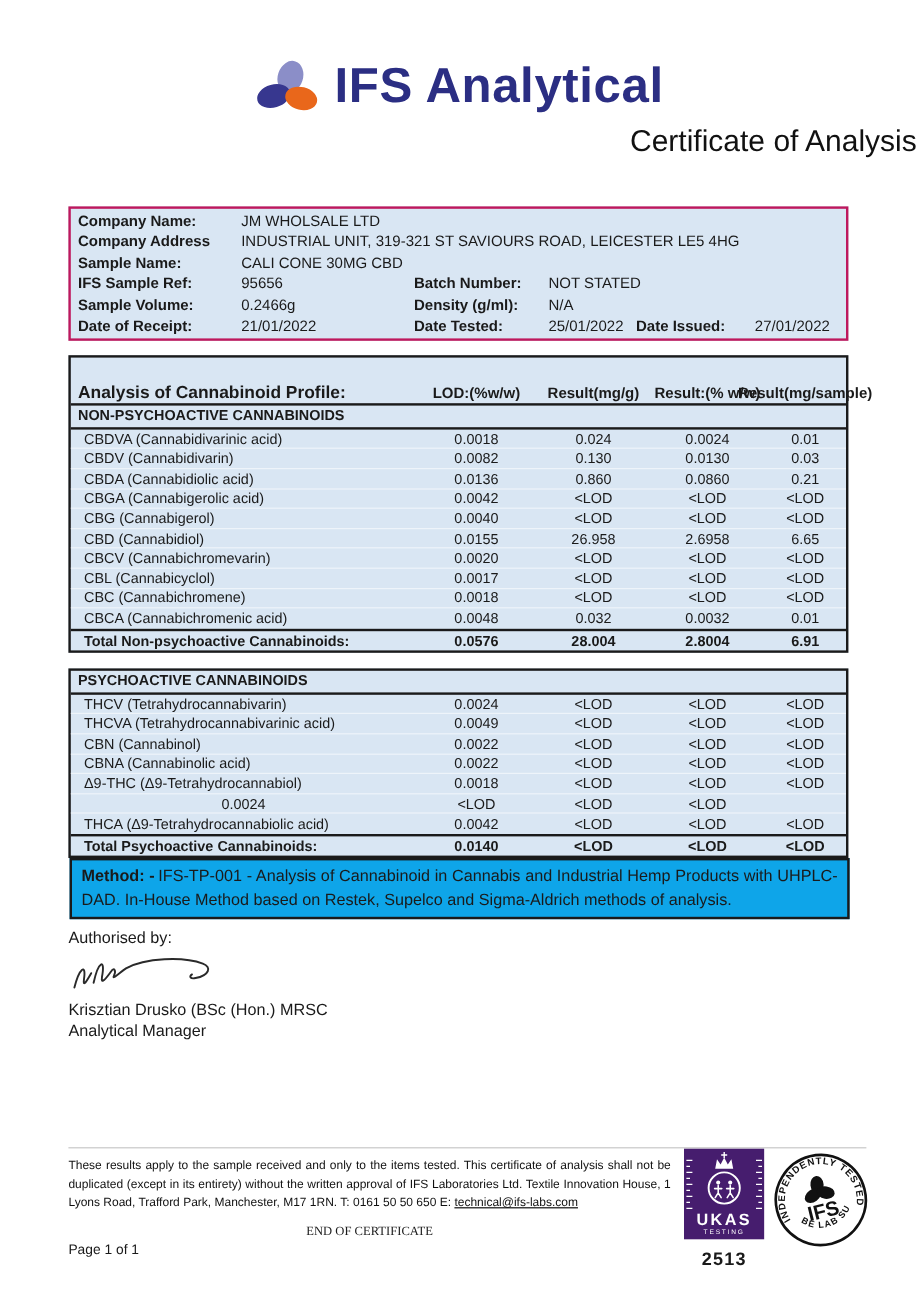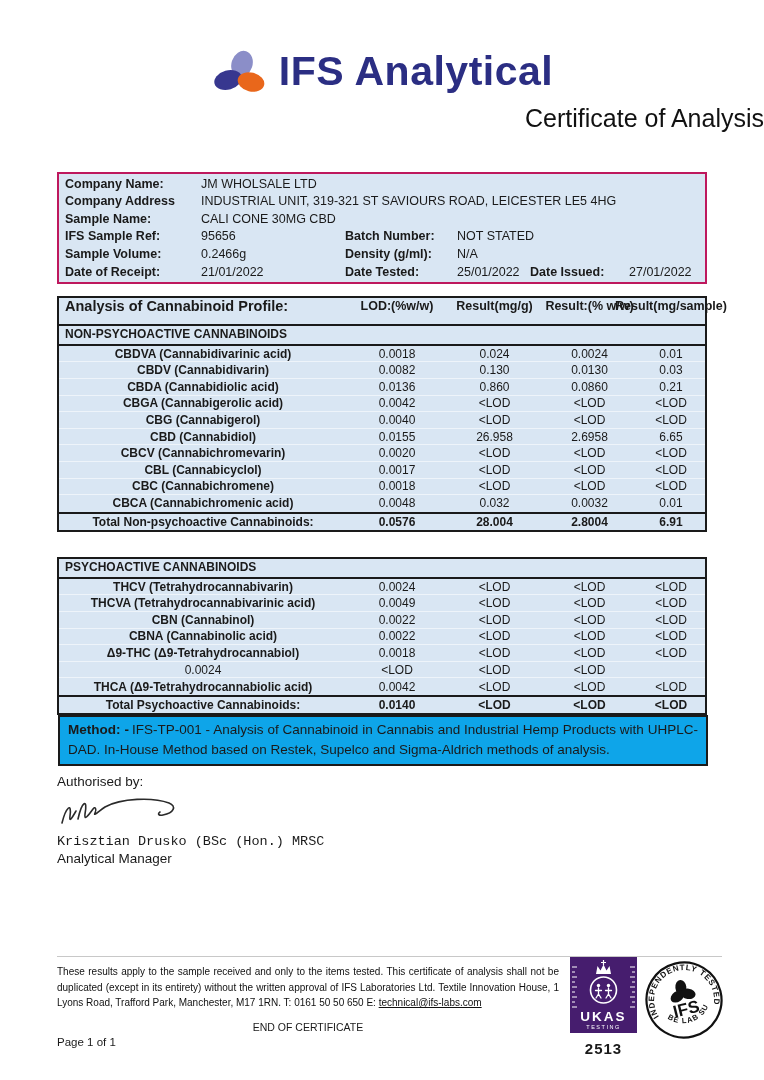"Analysis of Cannabinoid Profile:" .thead { align-items: flex-start -> flex-end; height: 28px -> 40px }
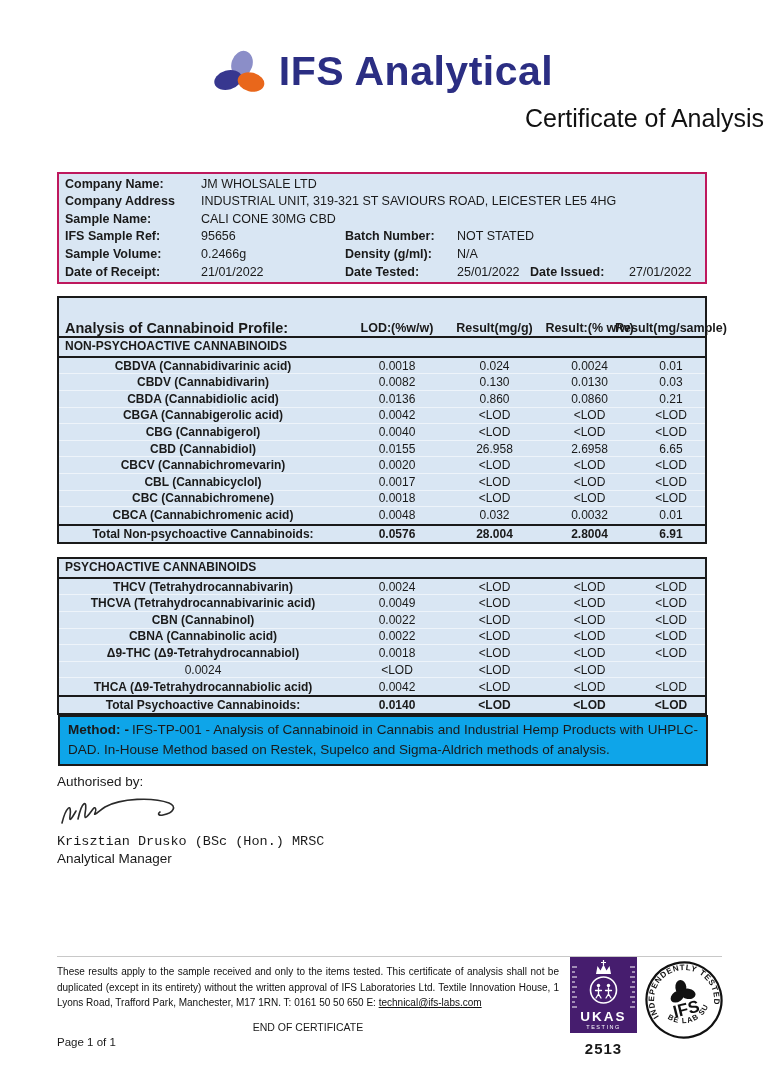"CBDVA (Cannabidivarinic acid)" .trow .name { font-weight: bold -> none; padding-left: 0 -> 11px; text-align: center -> left }
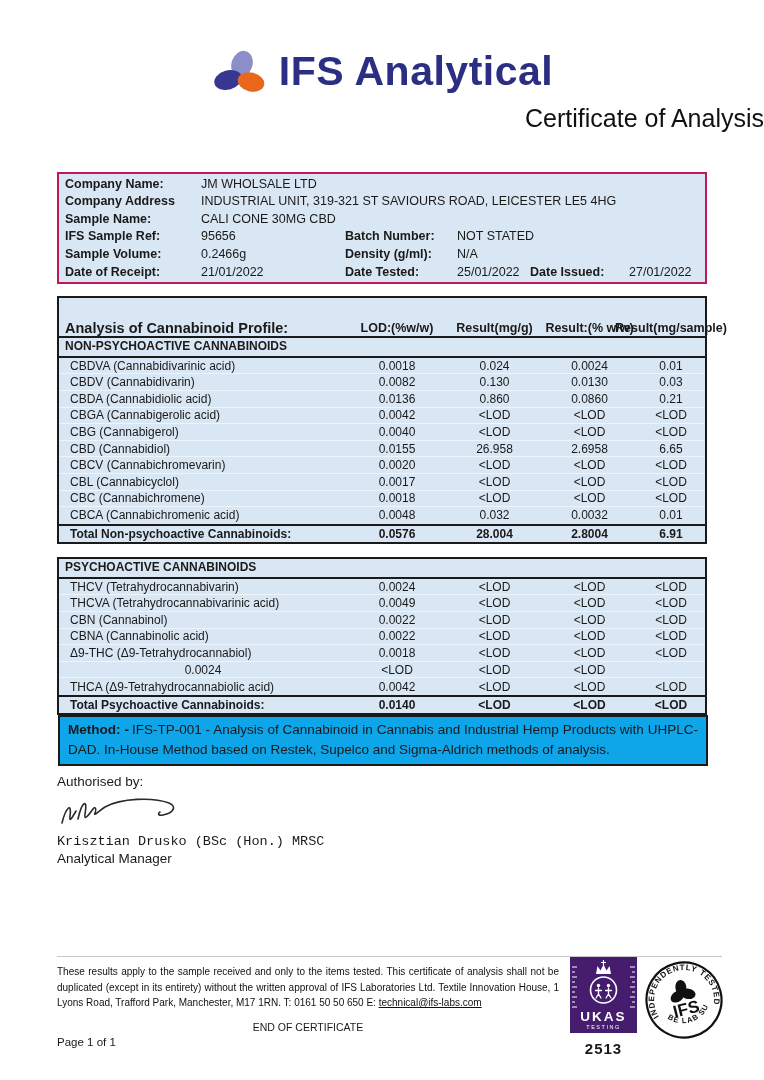"Krisztian Drusko (BSc (Hon.) MRSC" .auth-name { font-family: Liberation Mono, monospace -> none }
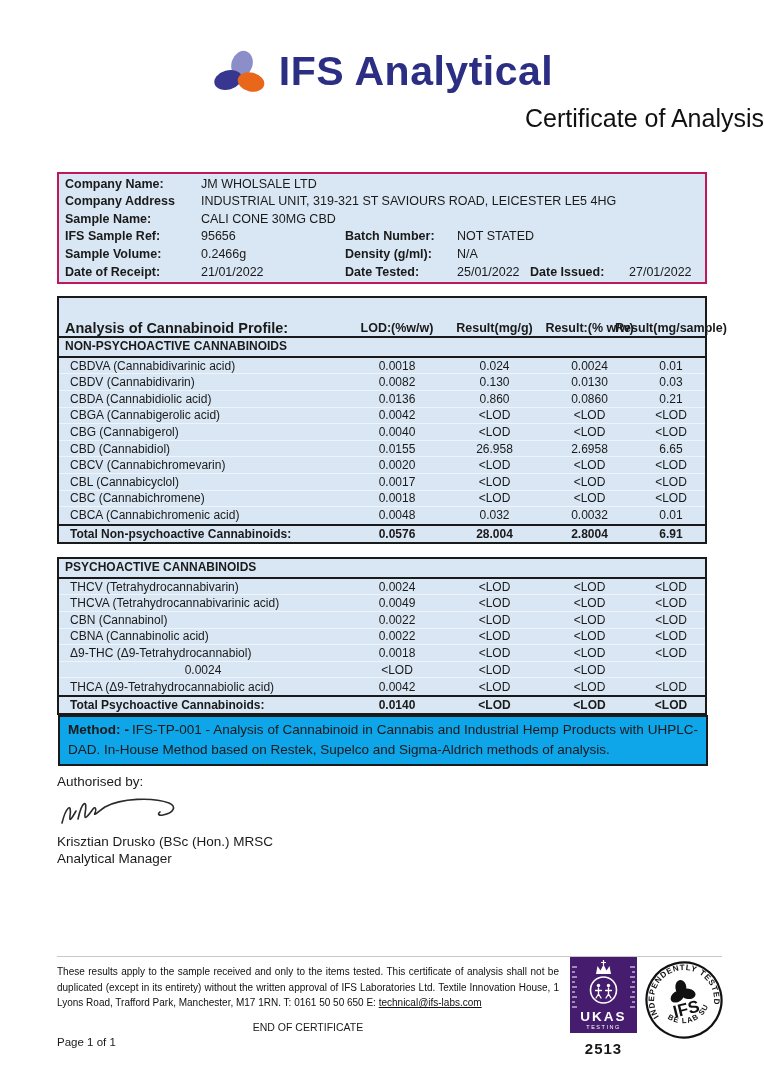"END OF CERTIFICATE" .end-cert { font-family: none -> Liberation Serif, serif }
